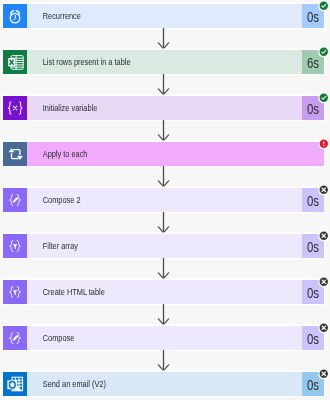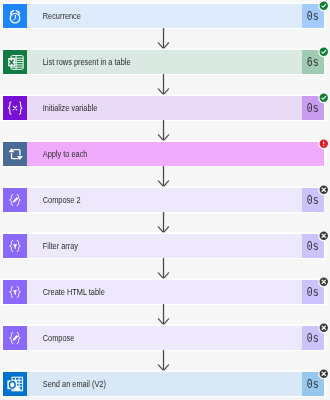"0s" .dur { font-family: Liberation Mono, monospace -> none; font-size: 13px -> 15px }
